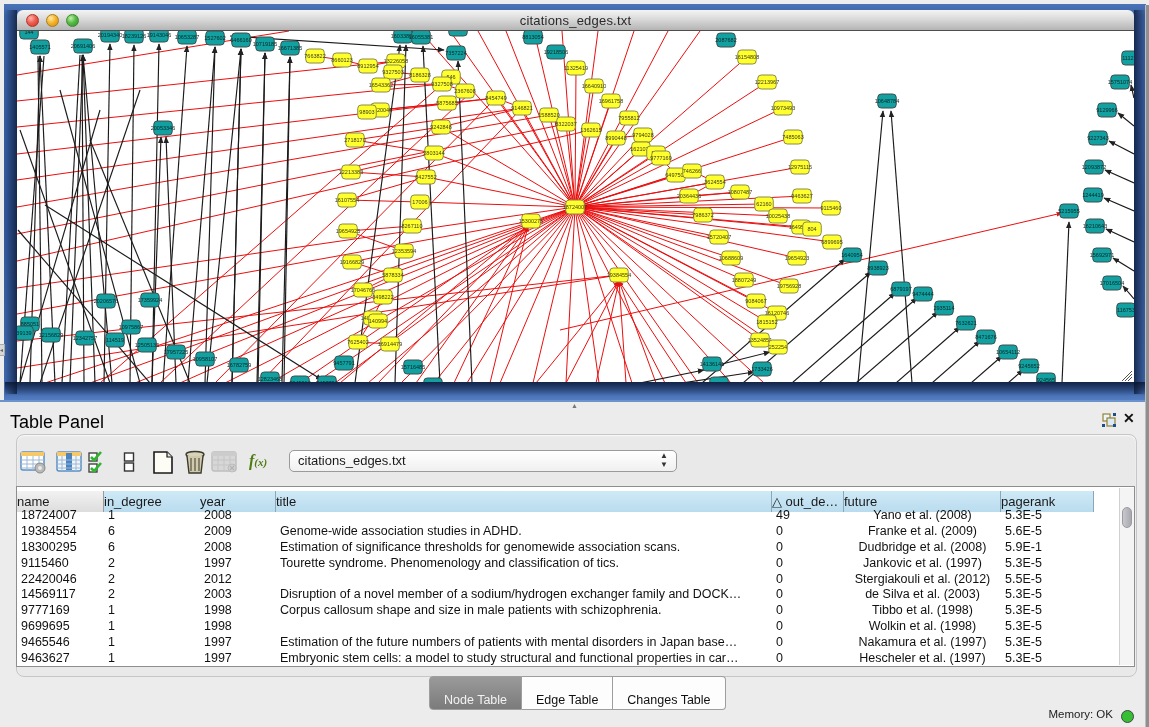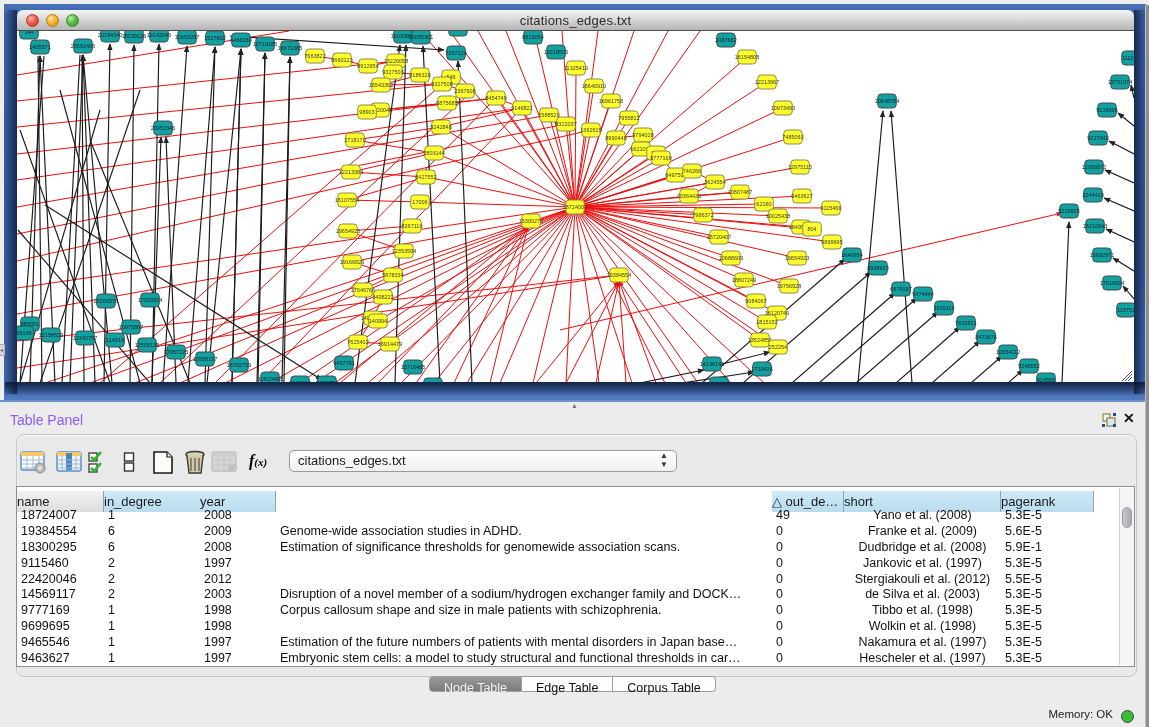"Table Panel" #ptitle { color: #8b5cf6 -> #000000; font-size: 14px -> 18px }
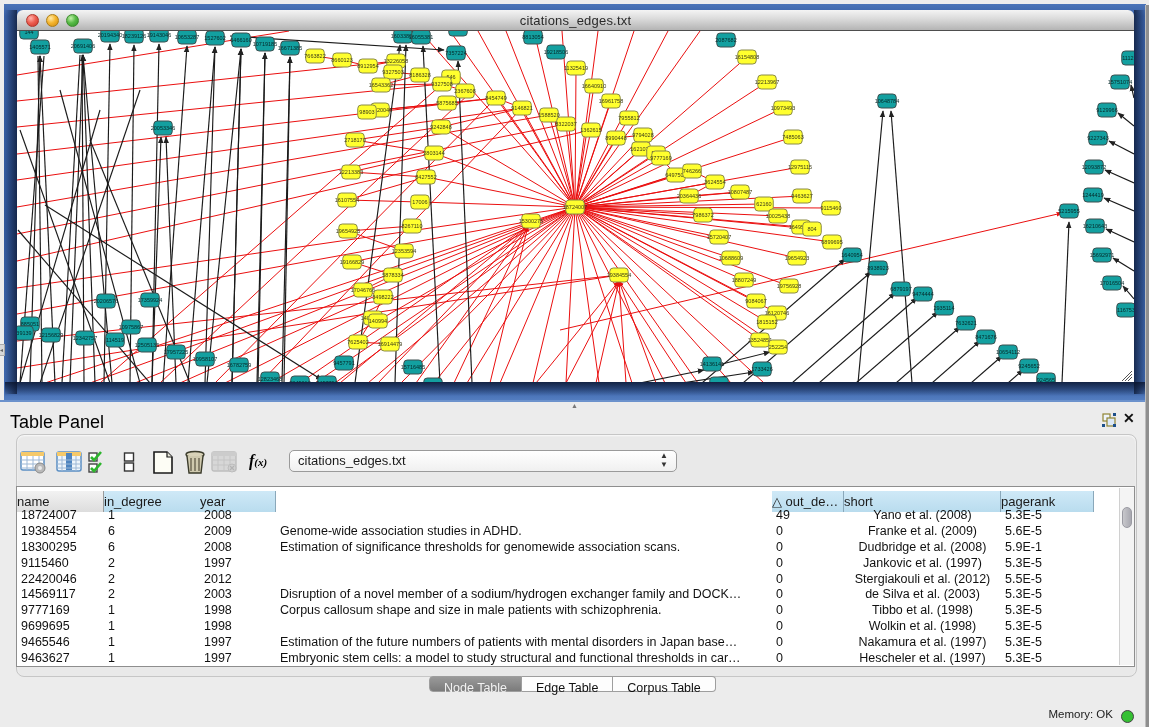"f(x)" div.ic { color: #000000 -> #4d7c0f }
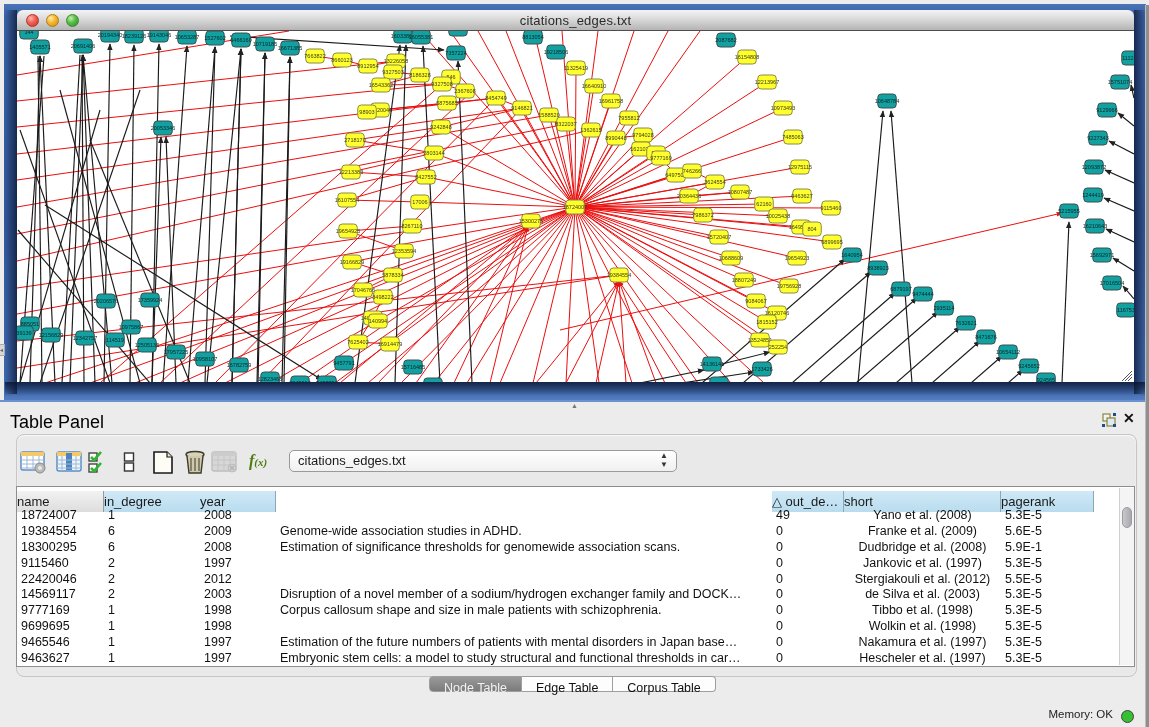"title" div.th { html: none -> <div>title</div> }
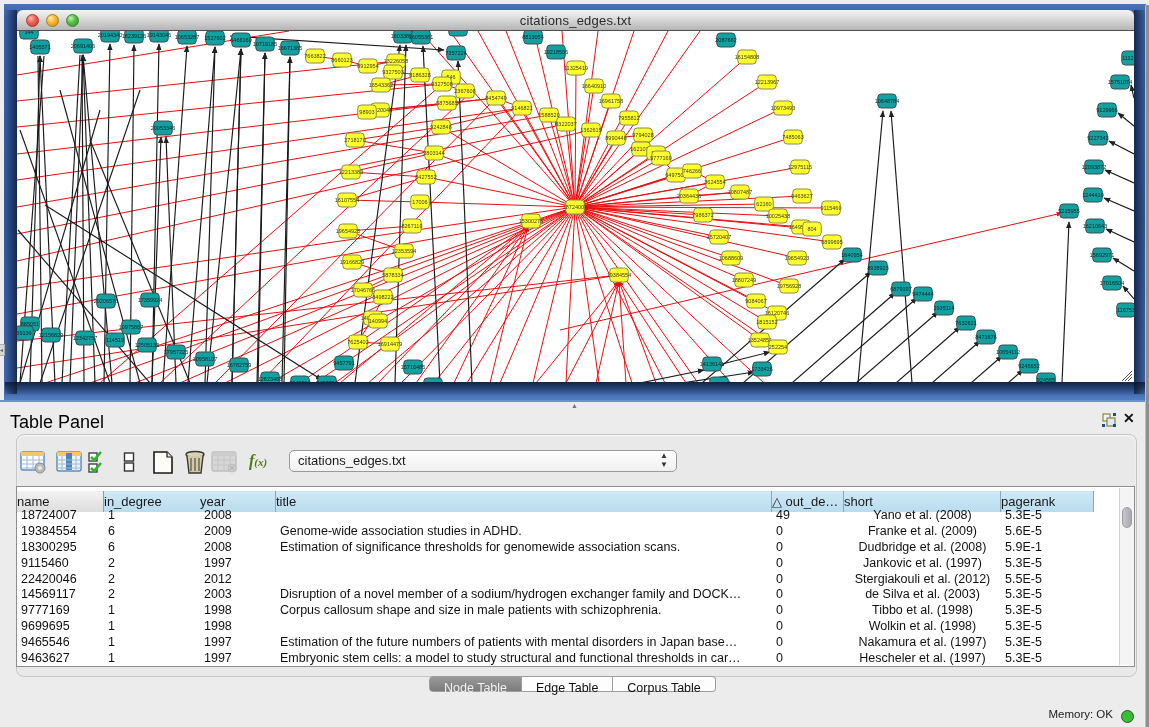"short" div.th { text: short -> future }
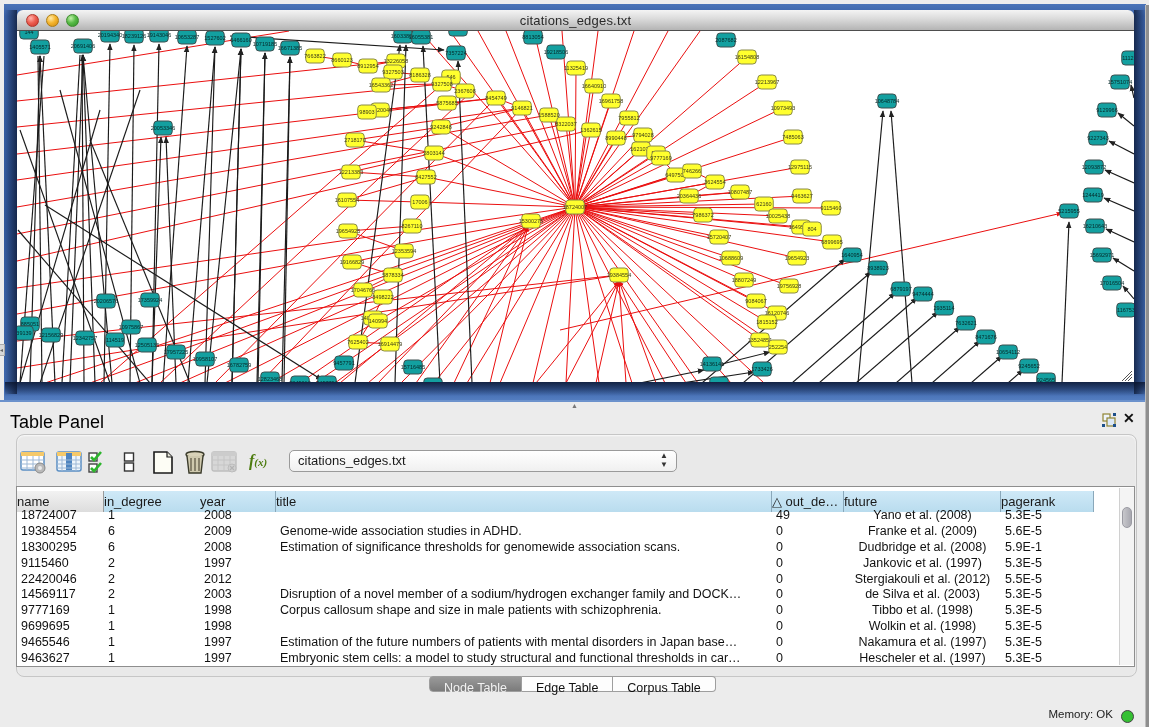"Tourette syndrome. Phenomenology and" div.c3 { html: none -> <div>Tourette syndrome. Phenomenology and classification of tics.</div> }
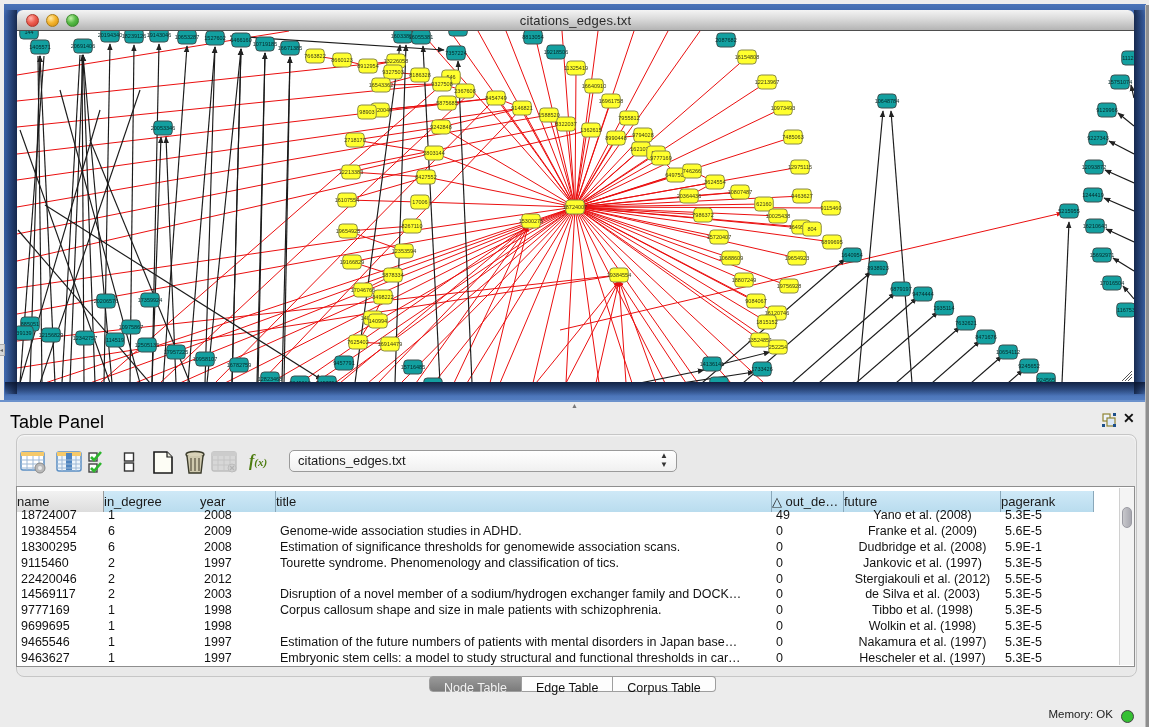"Embryonic stem cells: a model" div.c3 { text: thresholds -> properties }
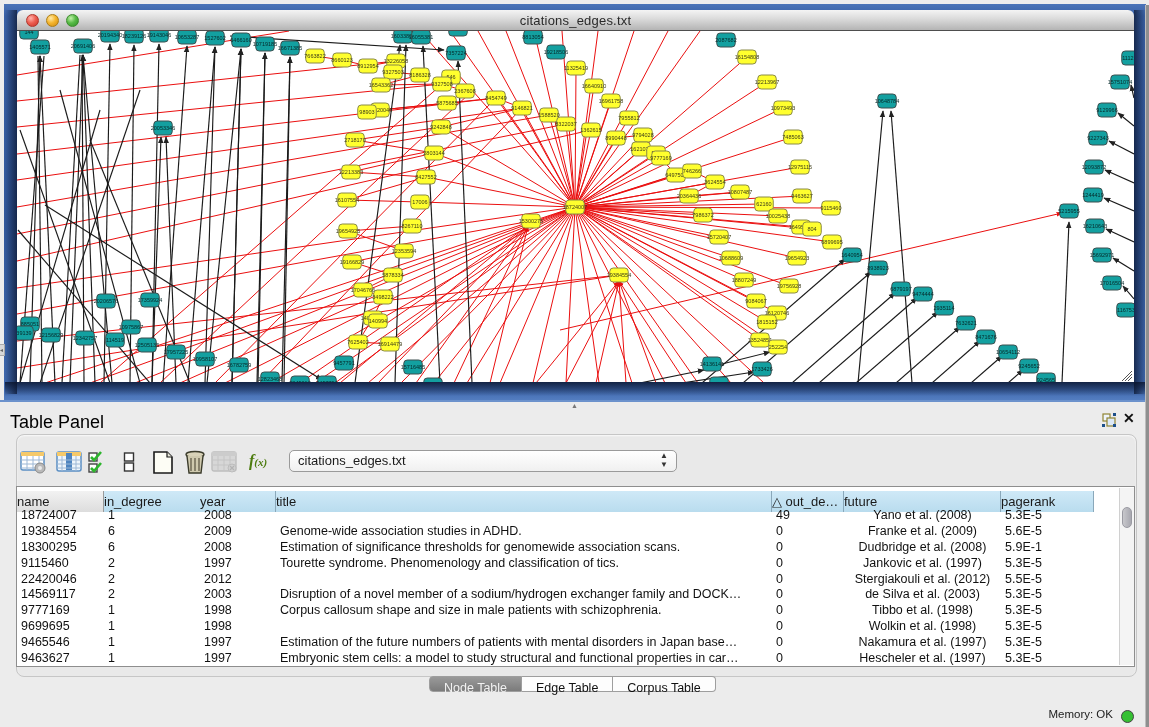"Node Table" .tab { padding: 4px 14px -> 16px 14px }
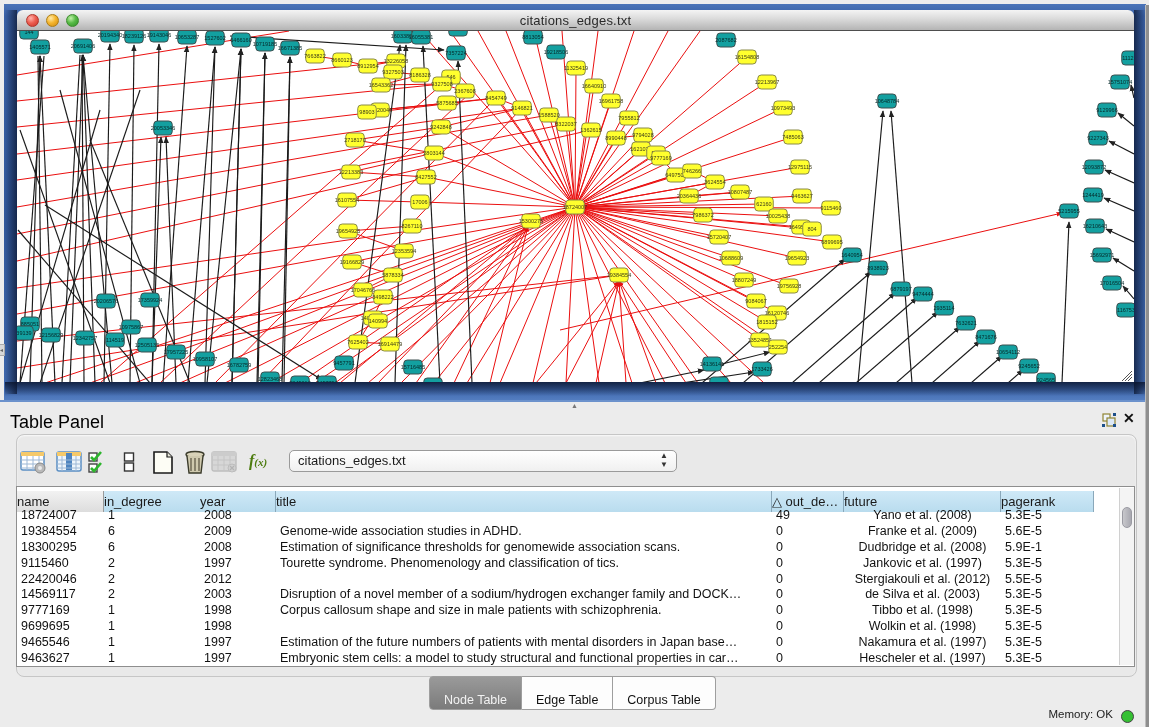"Corpus Table" div.tab { text: Corpus -> Changes }
